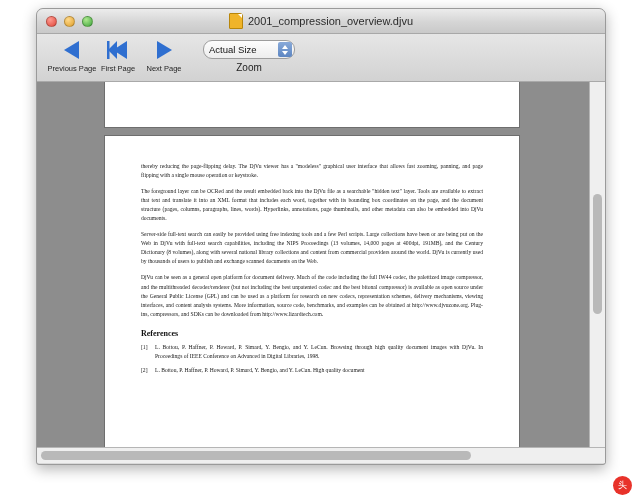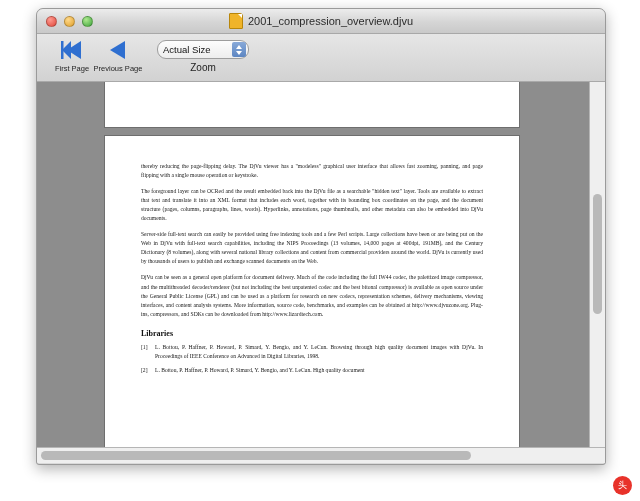"First Page" div.tool-btn { order: before "Previous Page" -> after "Previous Page" }
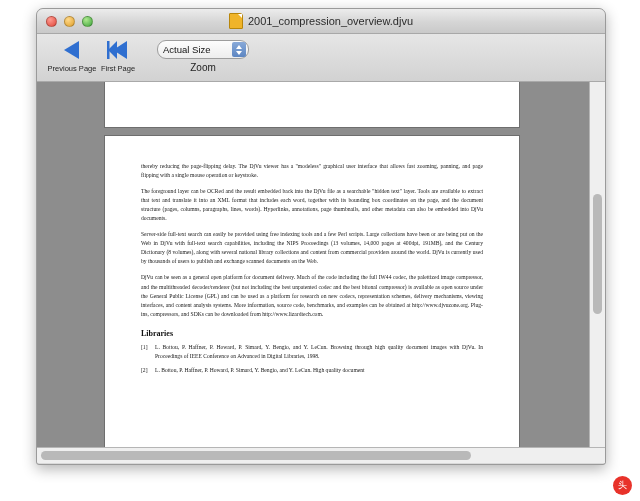"Next Page" div.tool-btn { html: none -> <div> <span> <svg> <polygon></polygon> </svg> </span> <span>Next Page</span> </div> }
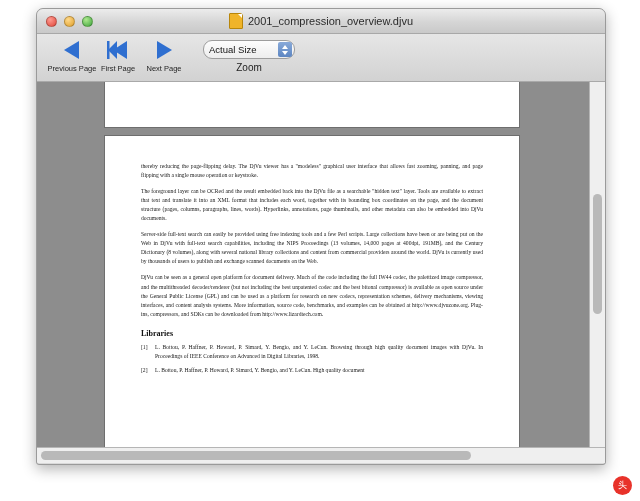"Libraries" div.refs-head { text: Libraries -> References }
